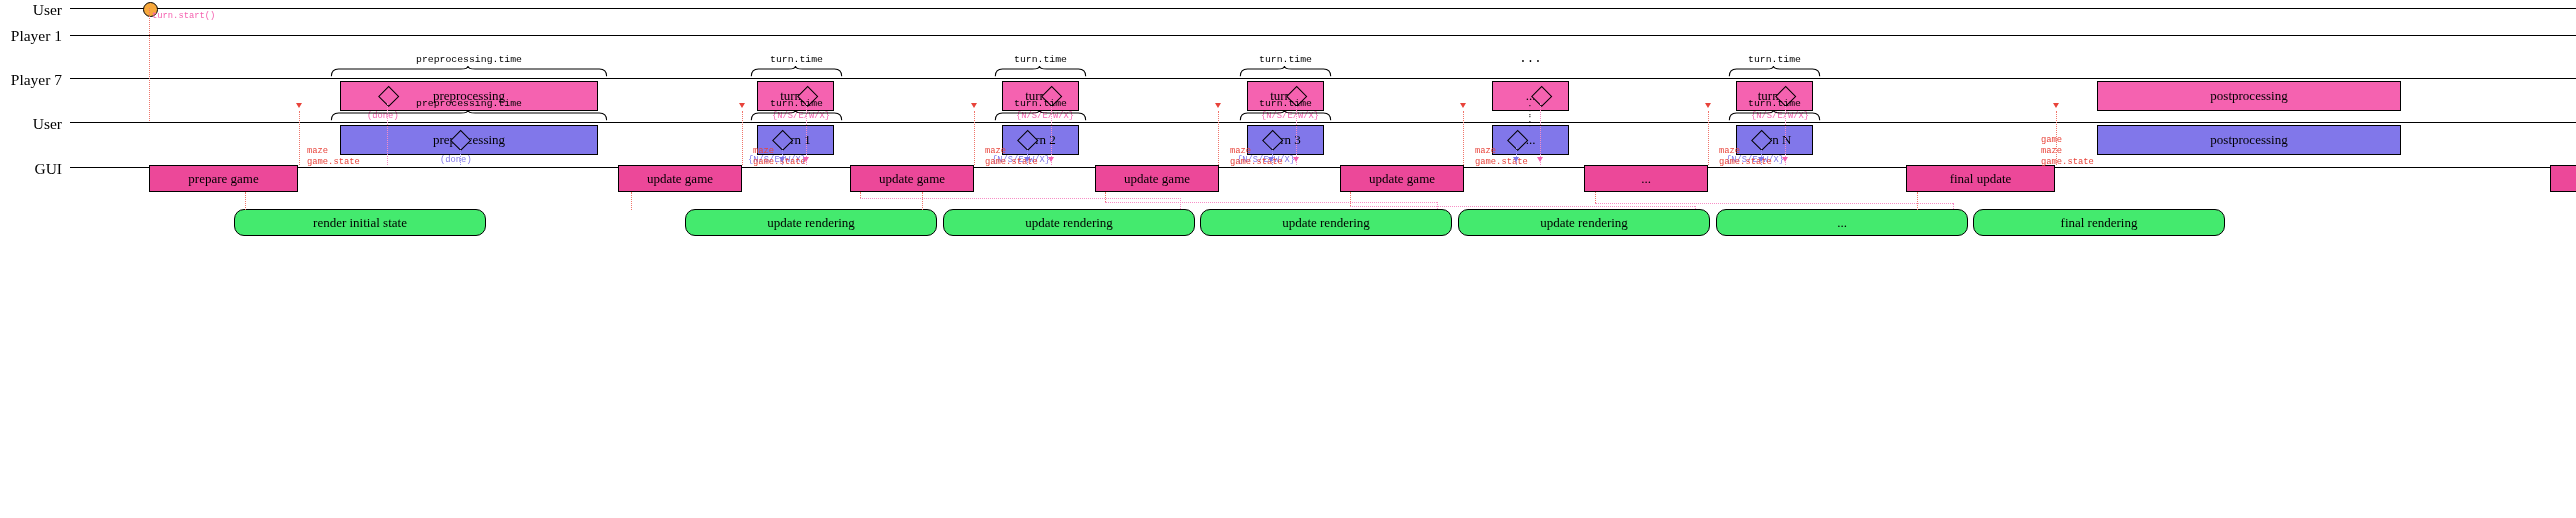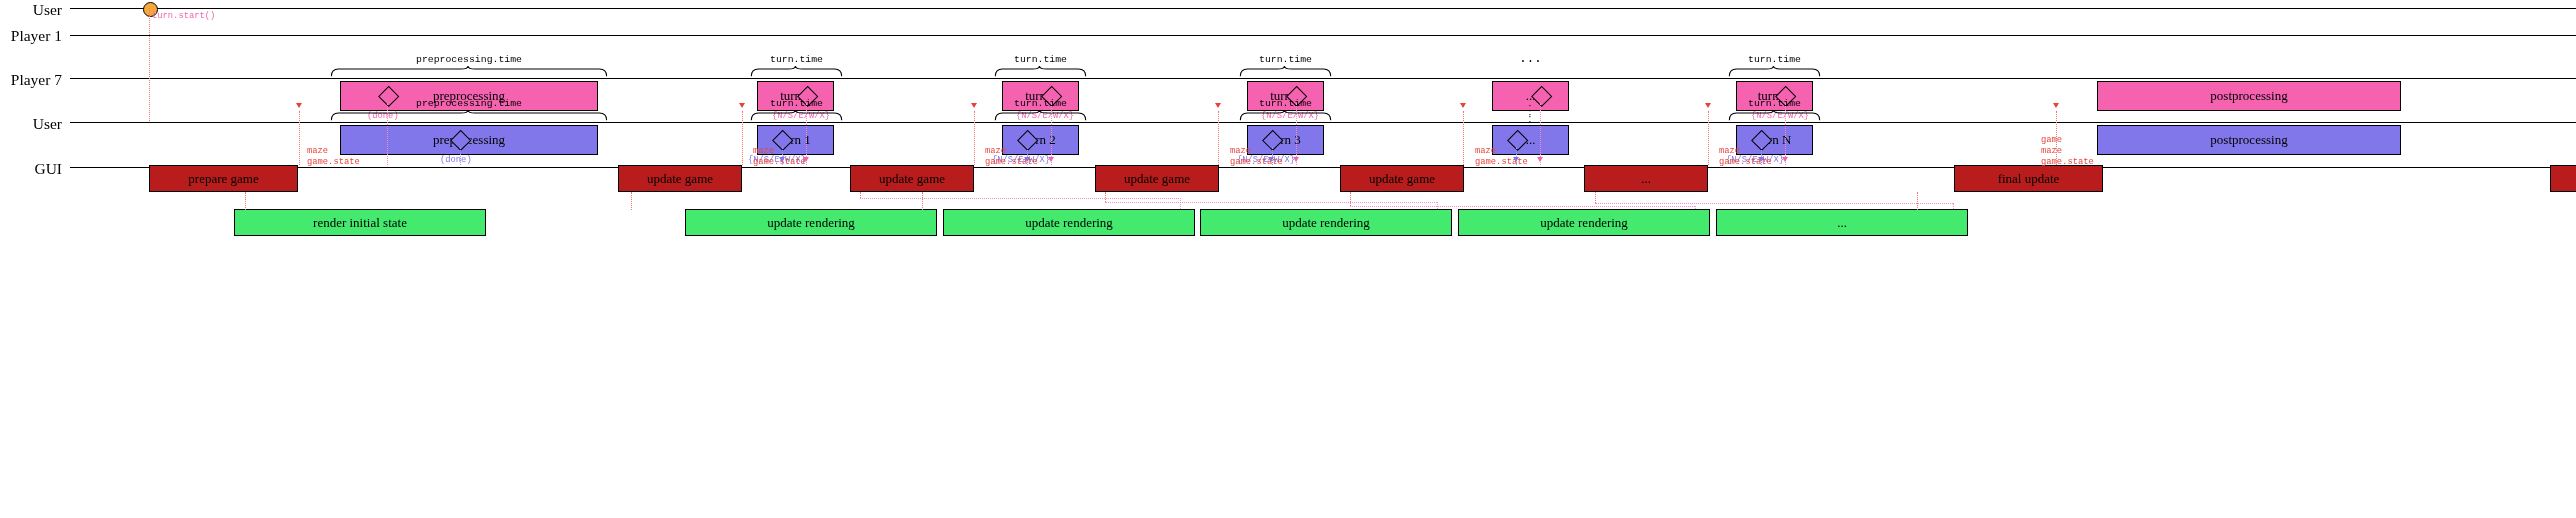"prepare game" .box.pyrat { background: #b91c1c -> #ec4899 }
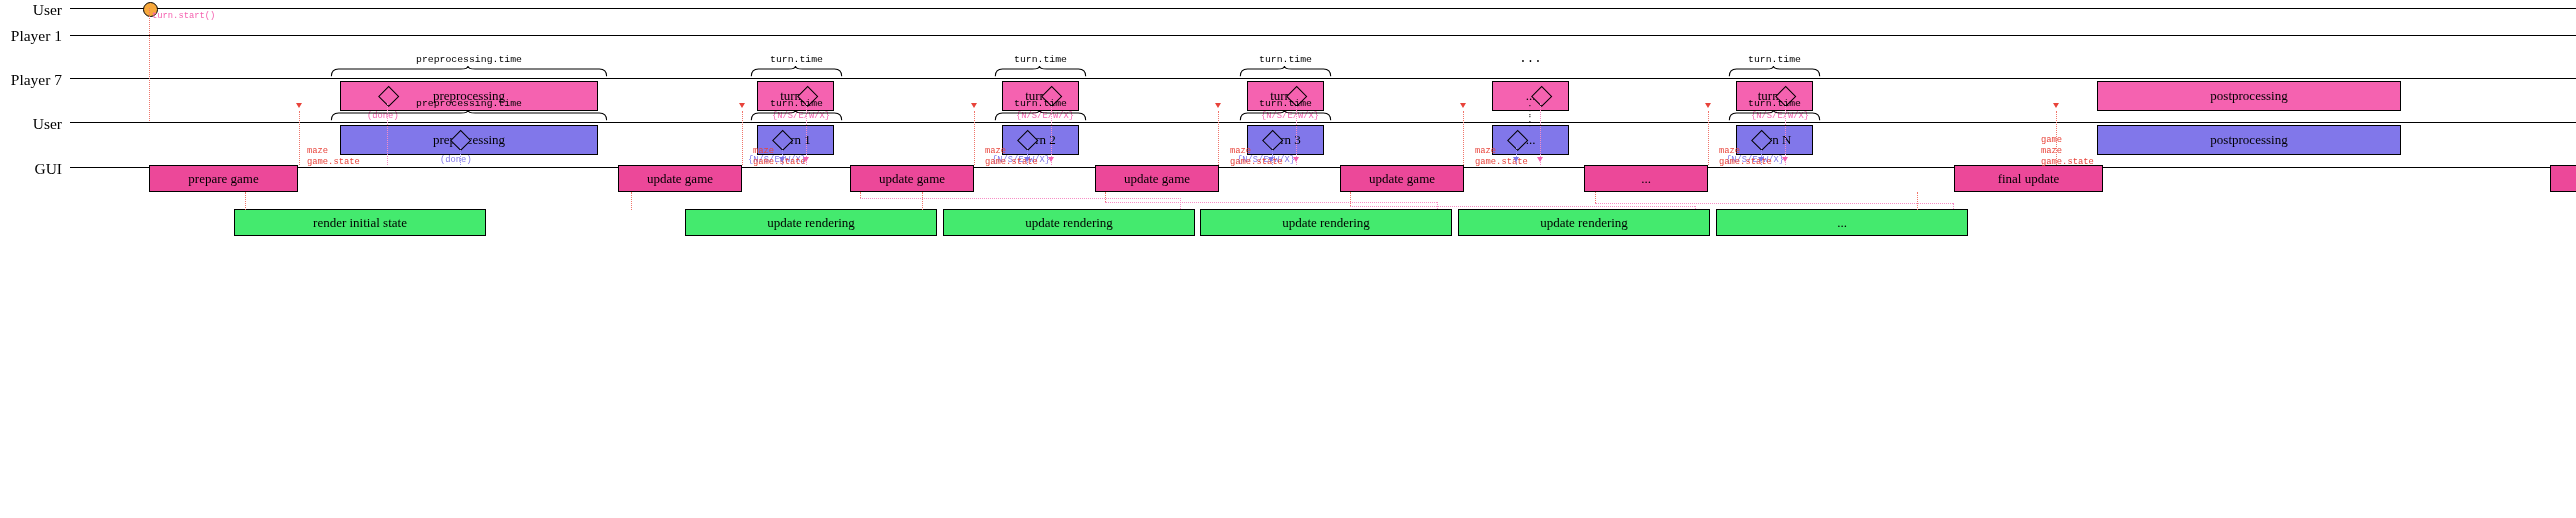"final update" div.box { left: 1954px -> 1906px }
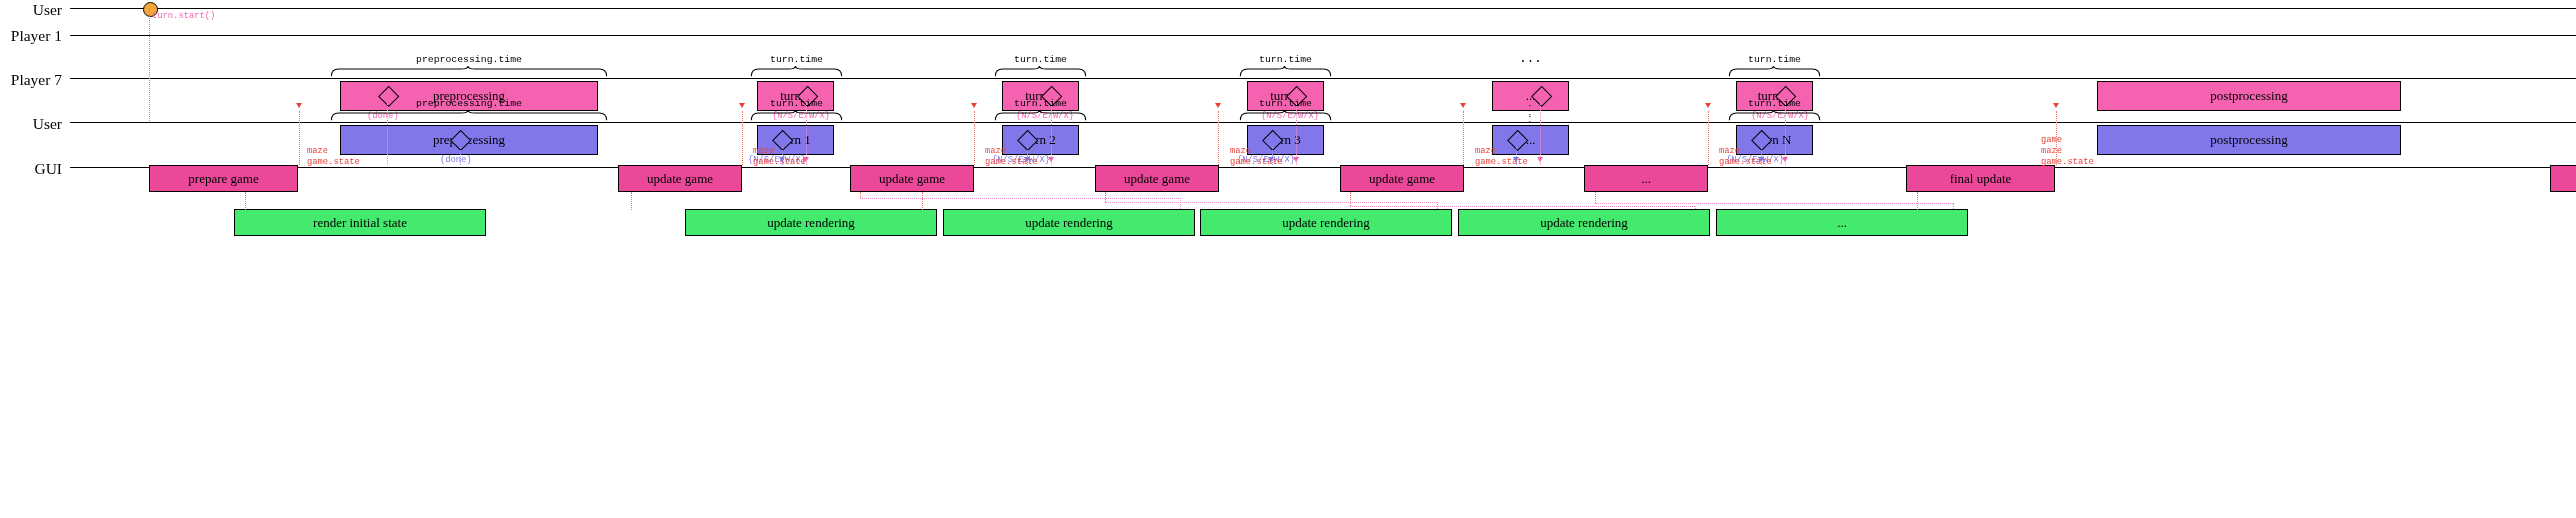"render initial state" .box.gui { border-radius: none -> 10px }
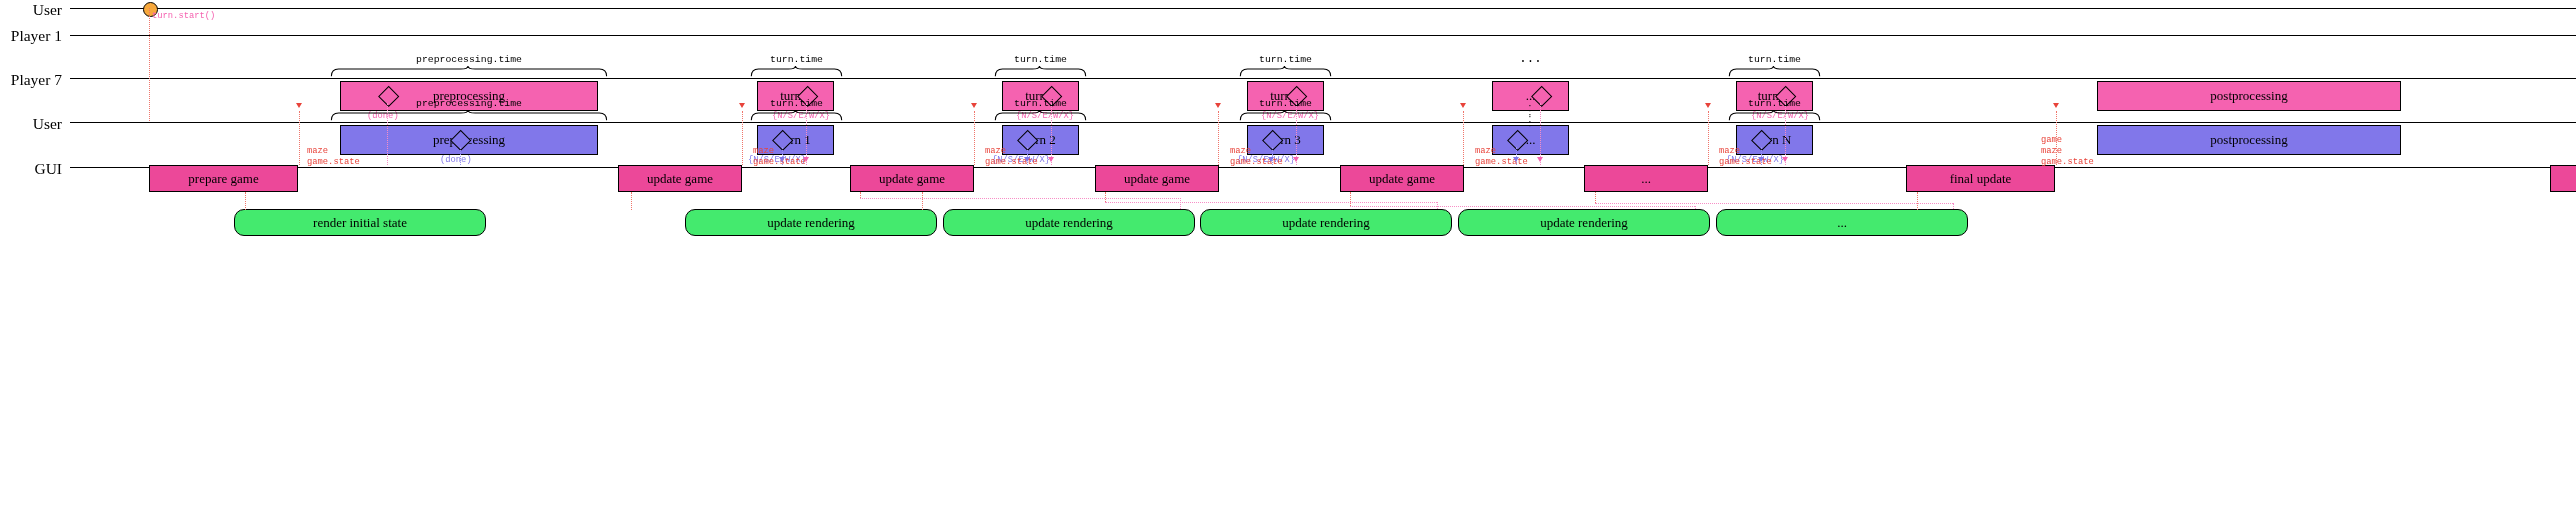"final rendering" div.box { html: none -> <div>final rendering</div> }
